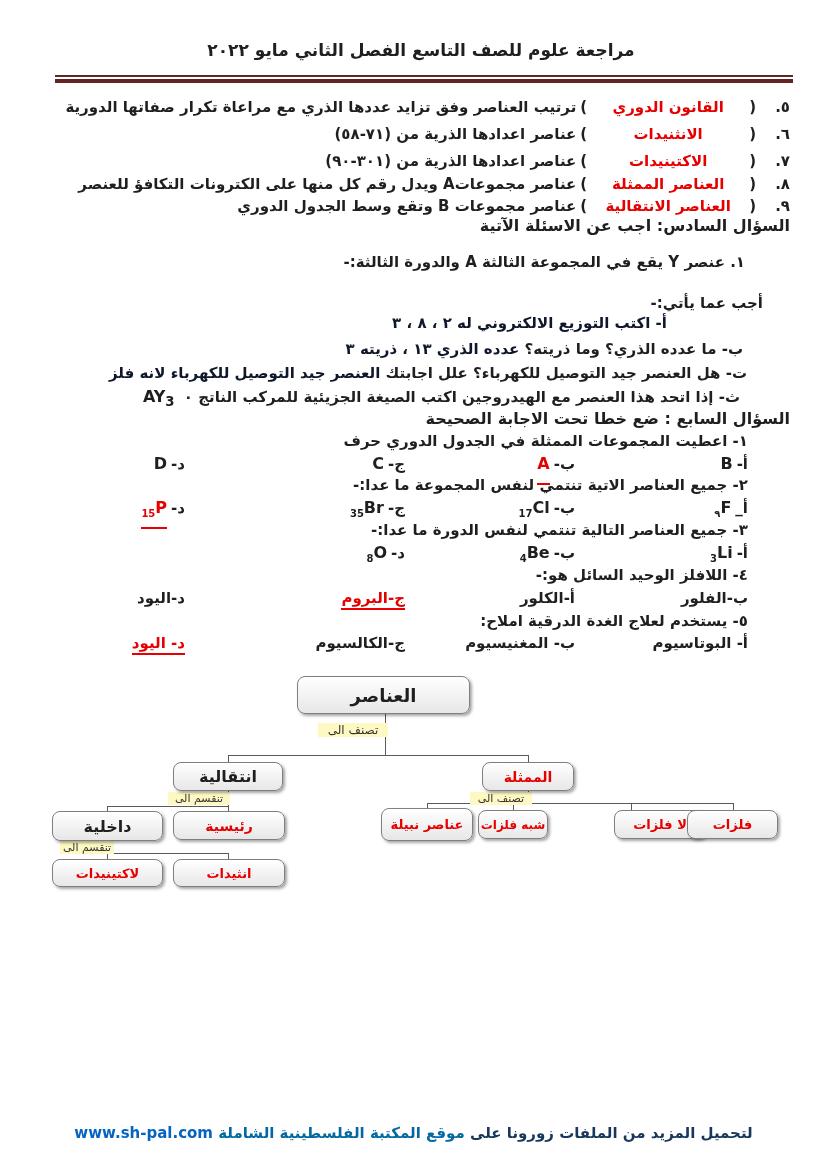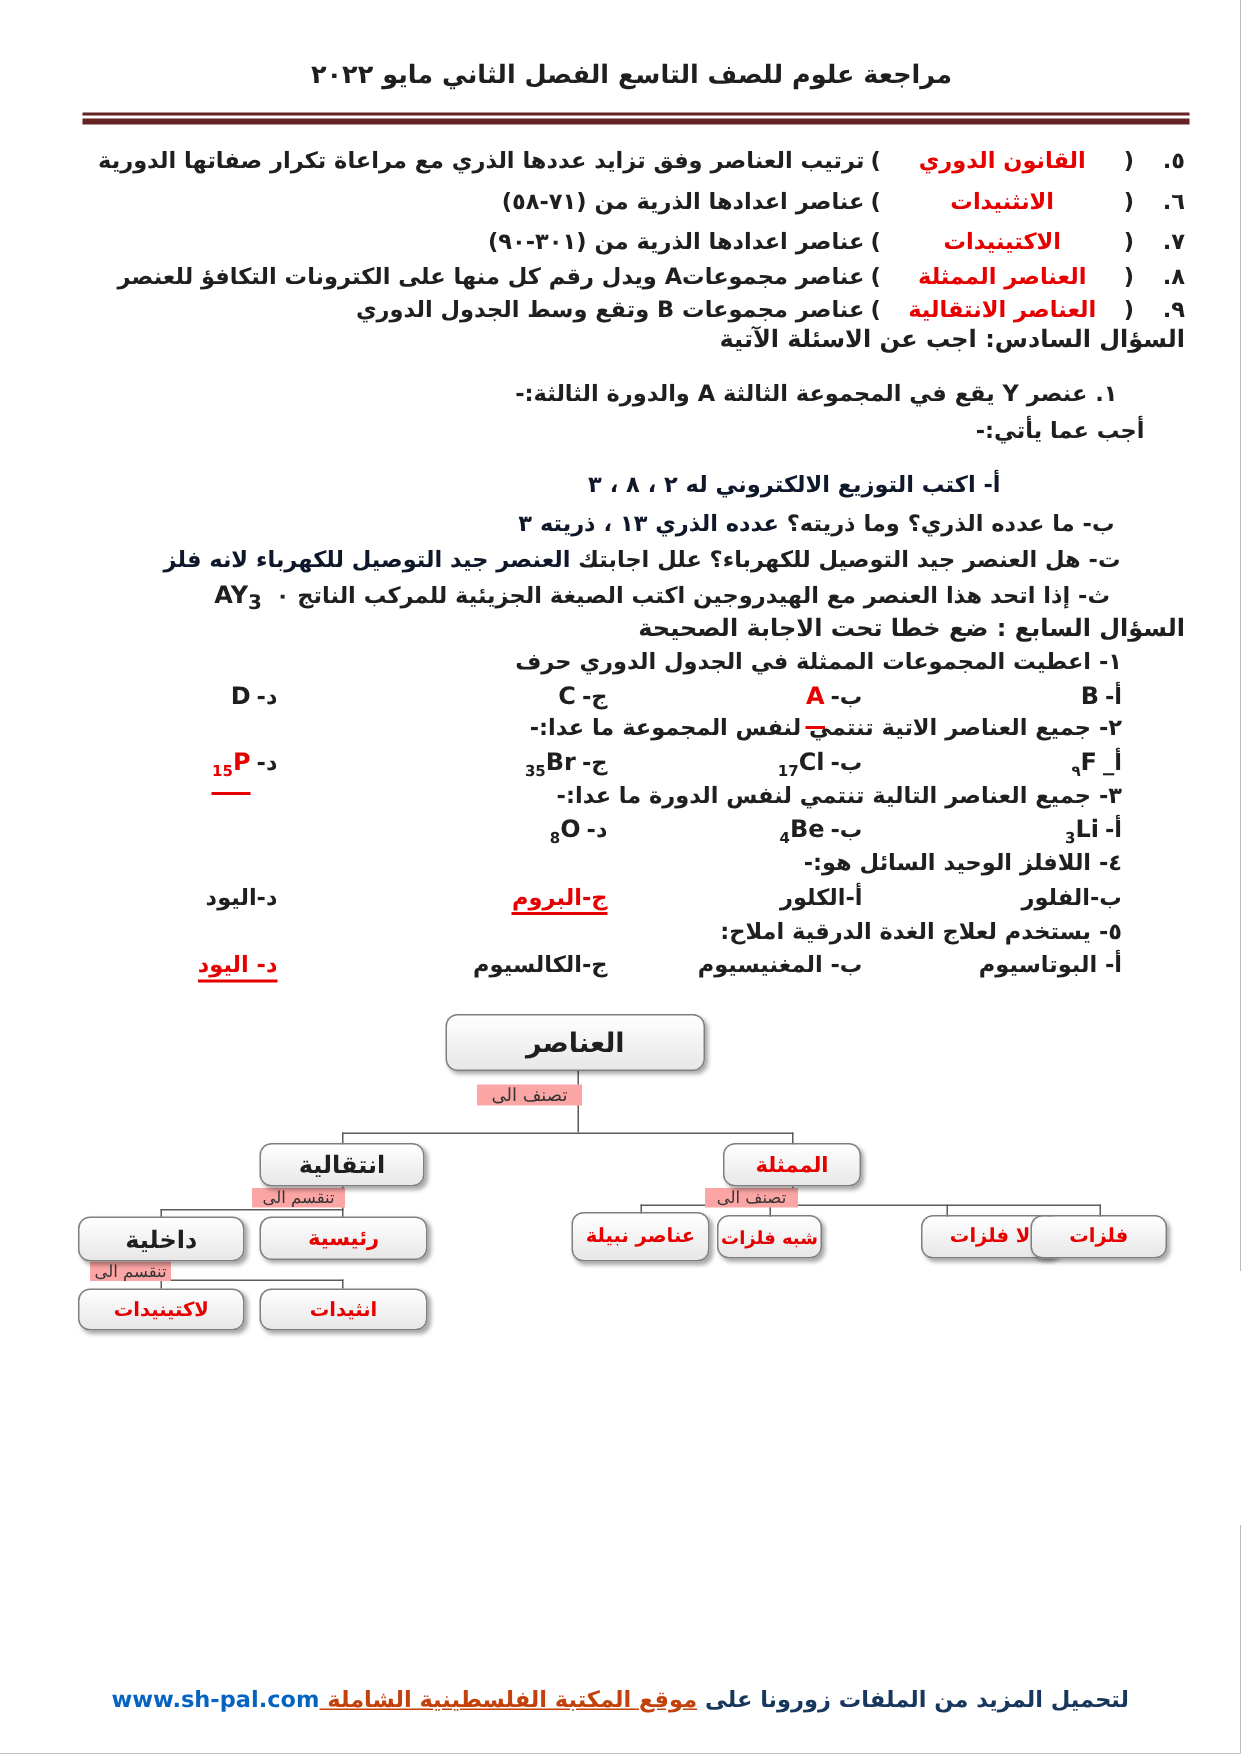"أجب عما يأتي:-" div.line { top: 276px -> 292px }
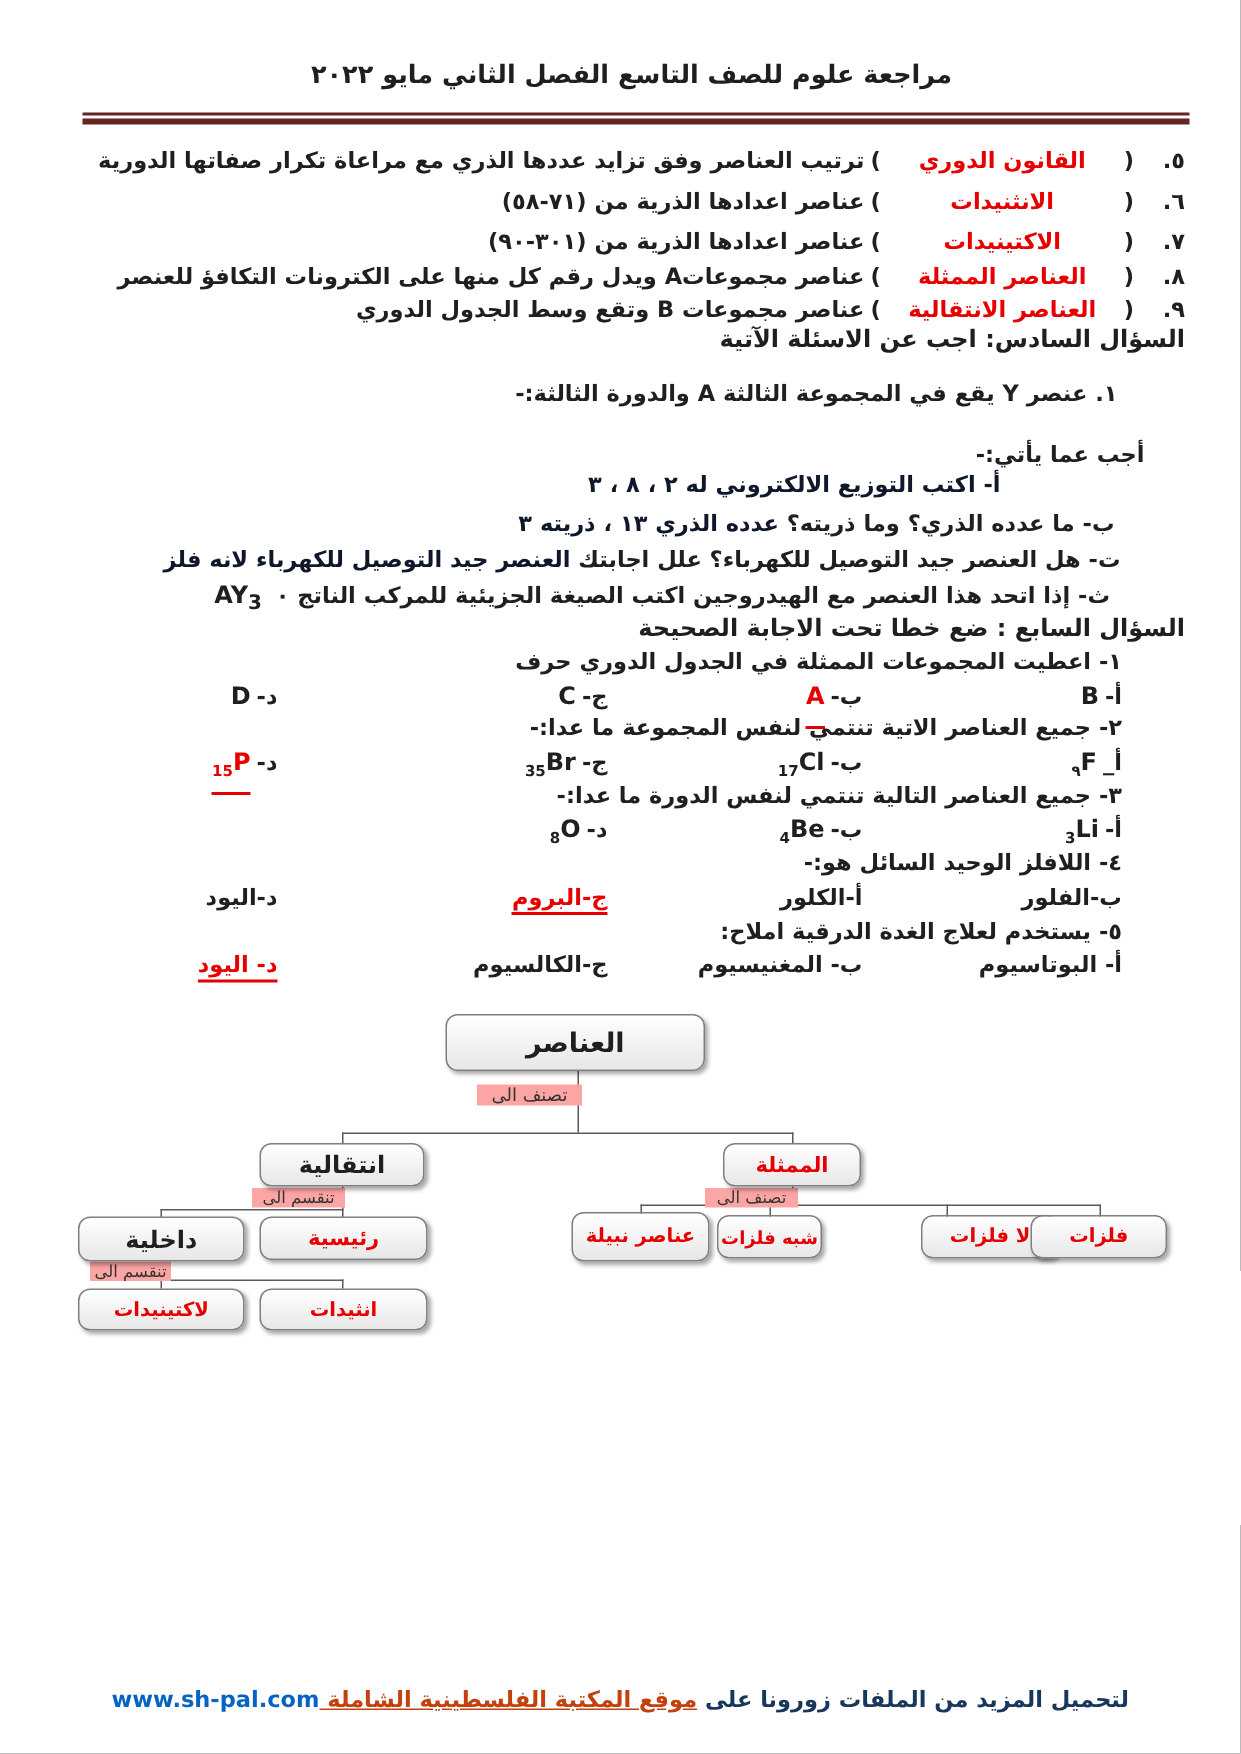"تصنف الى" .flabel { background: #fca5a5 -> #fef9c3 }
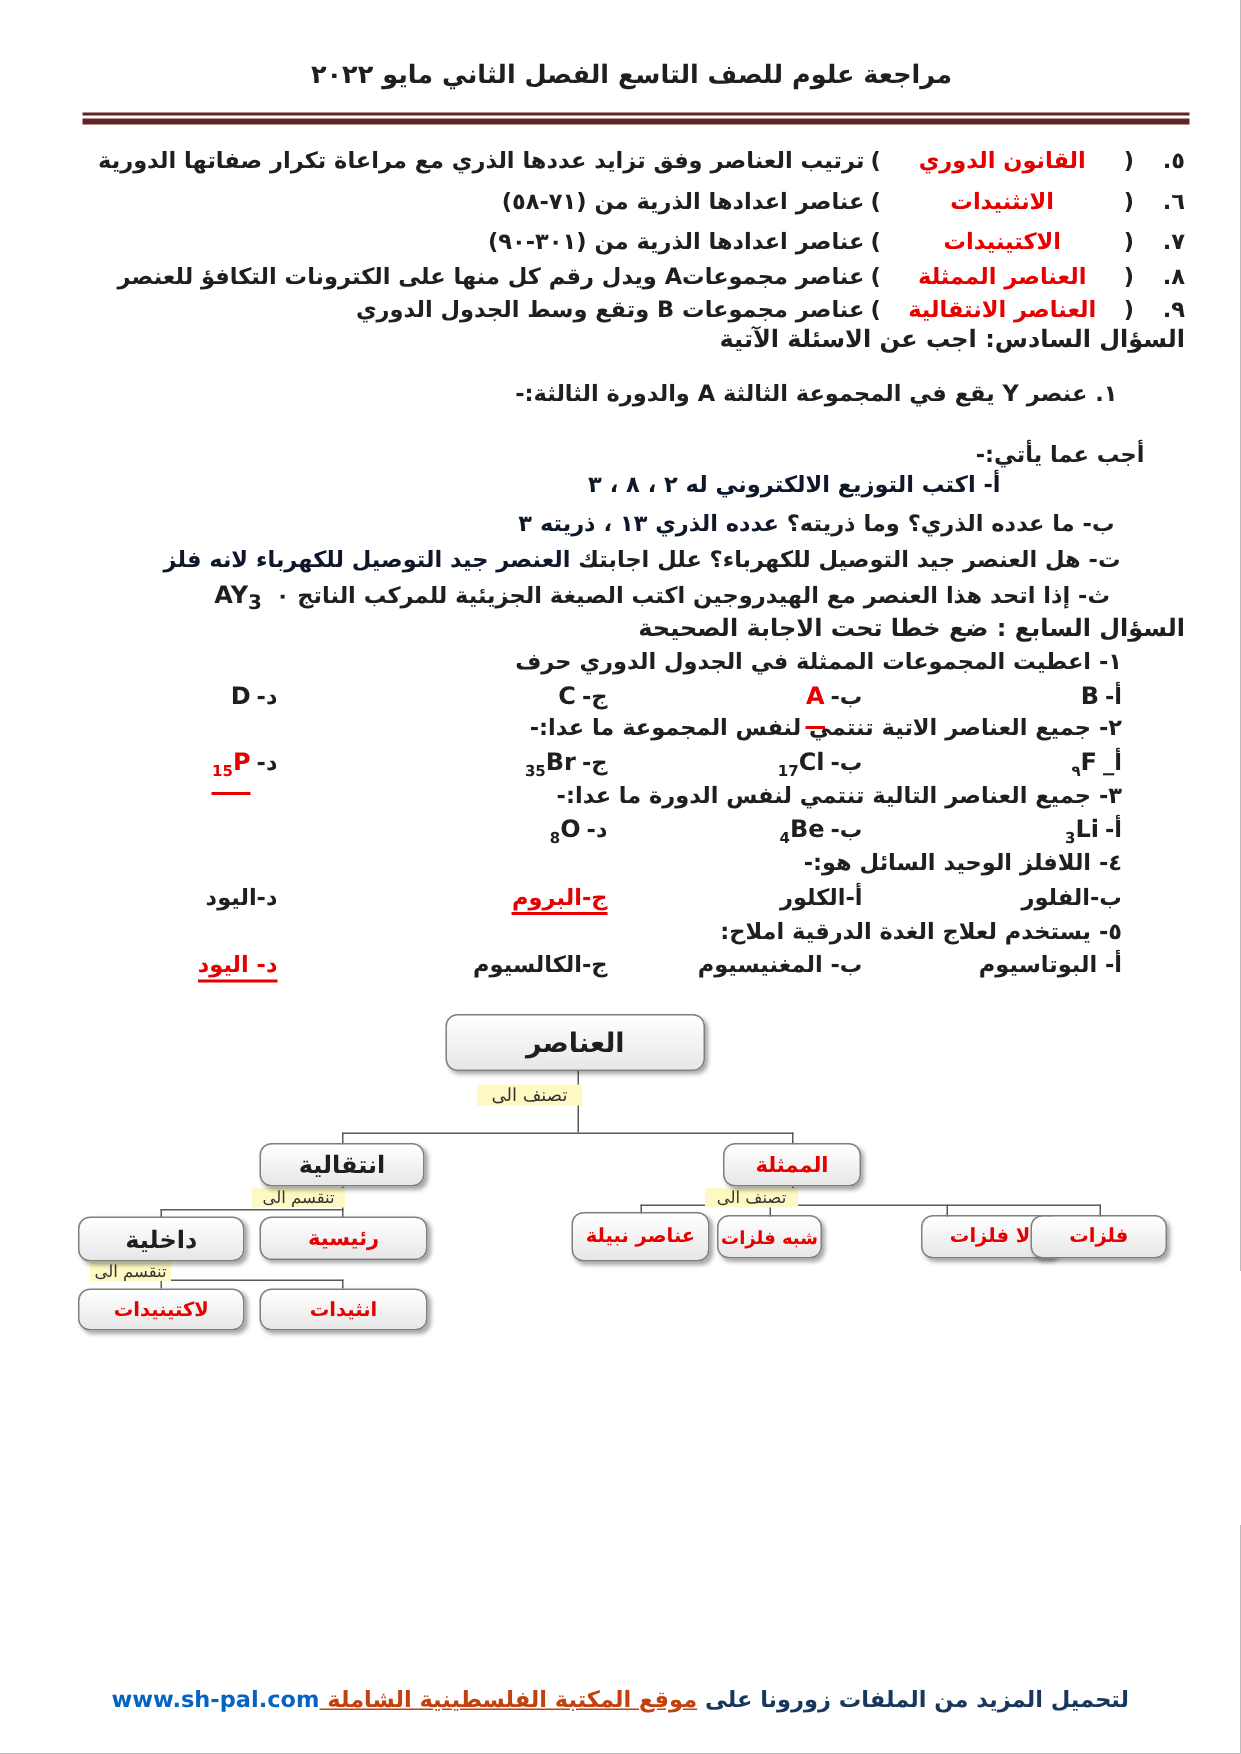"موقع المكتبة الفلسطينية الشاملة" .f-red { color: #c2410c -> #0369a1; text-decoration: underline -> none }
